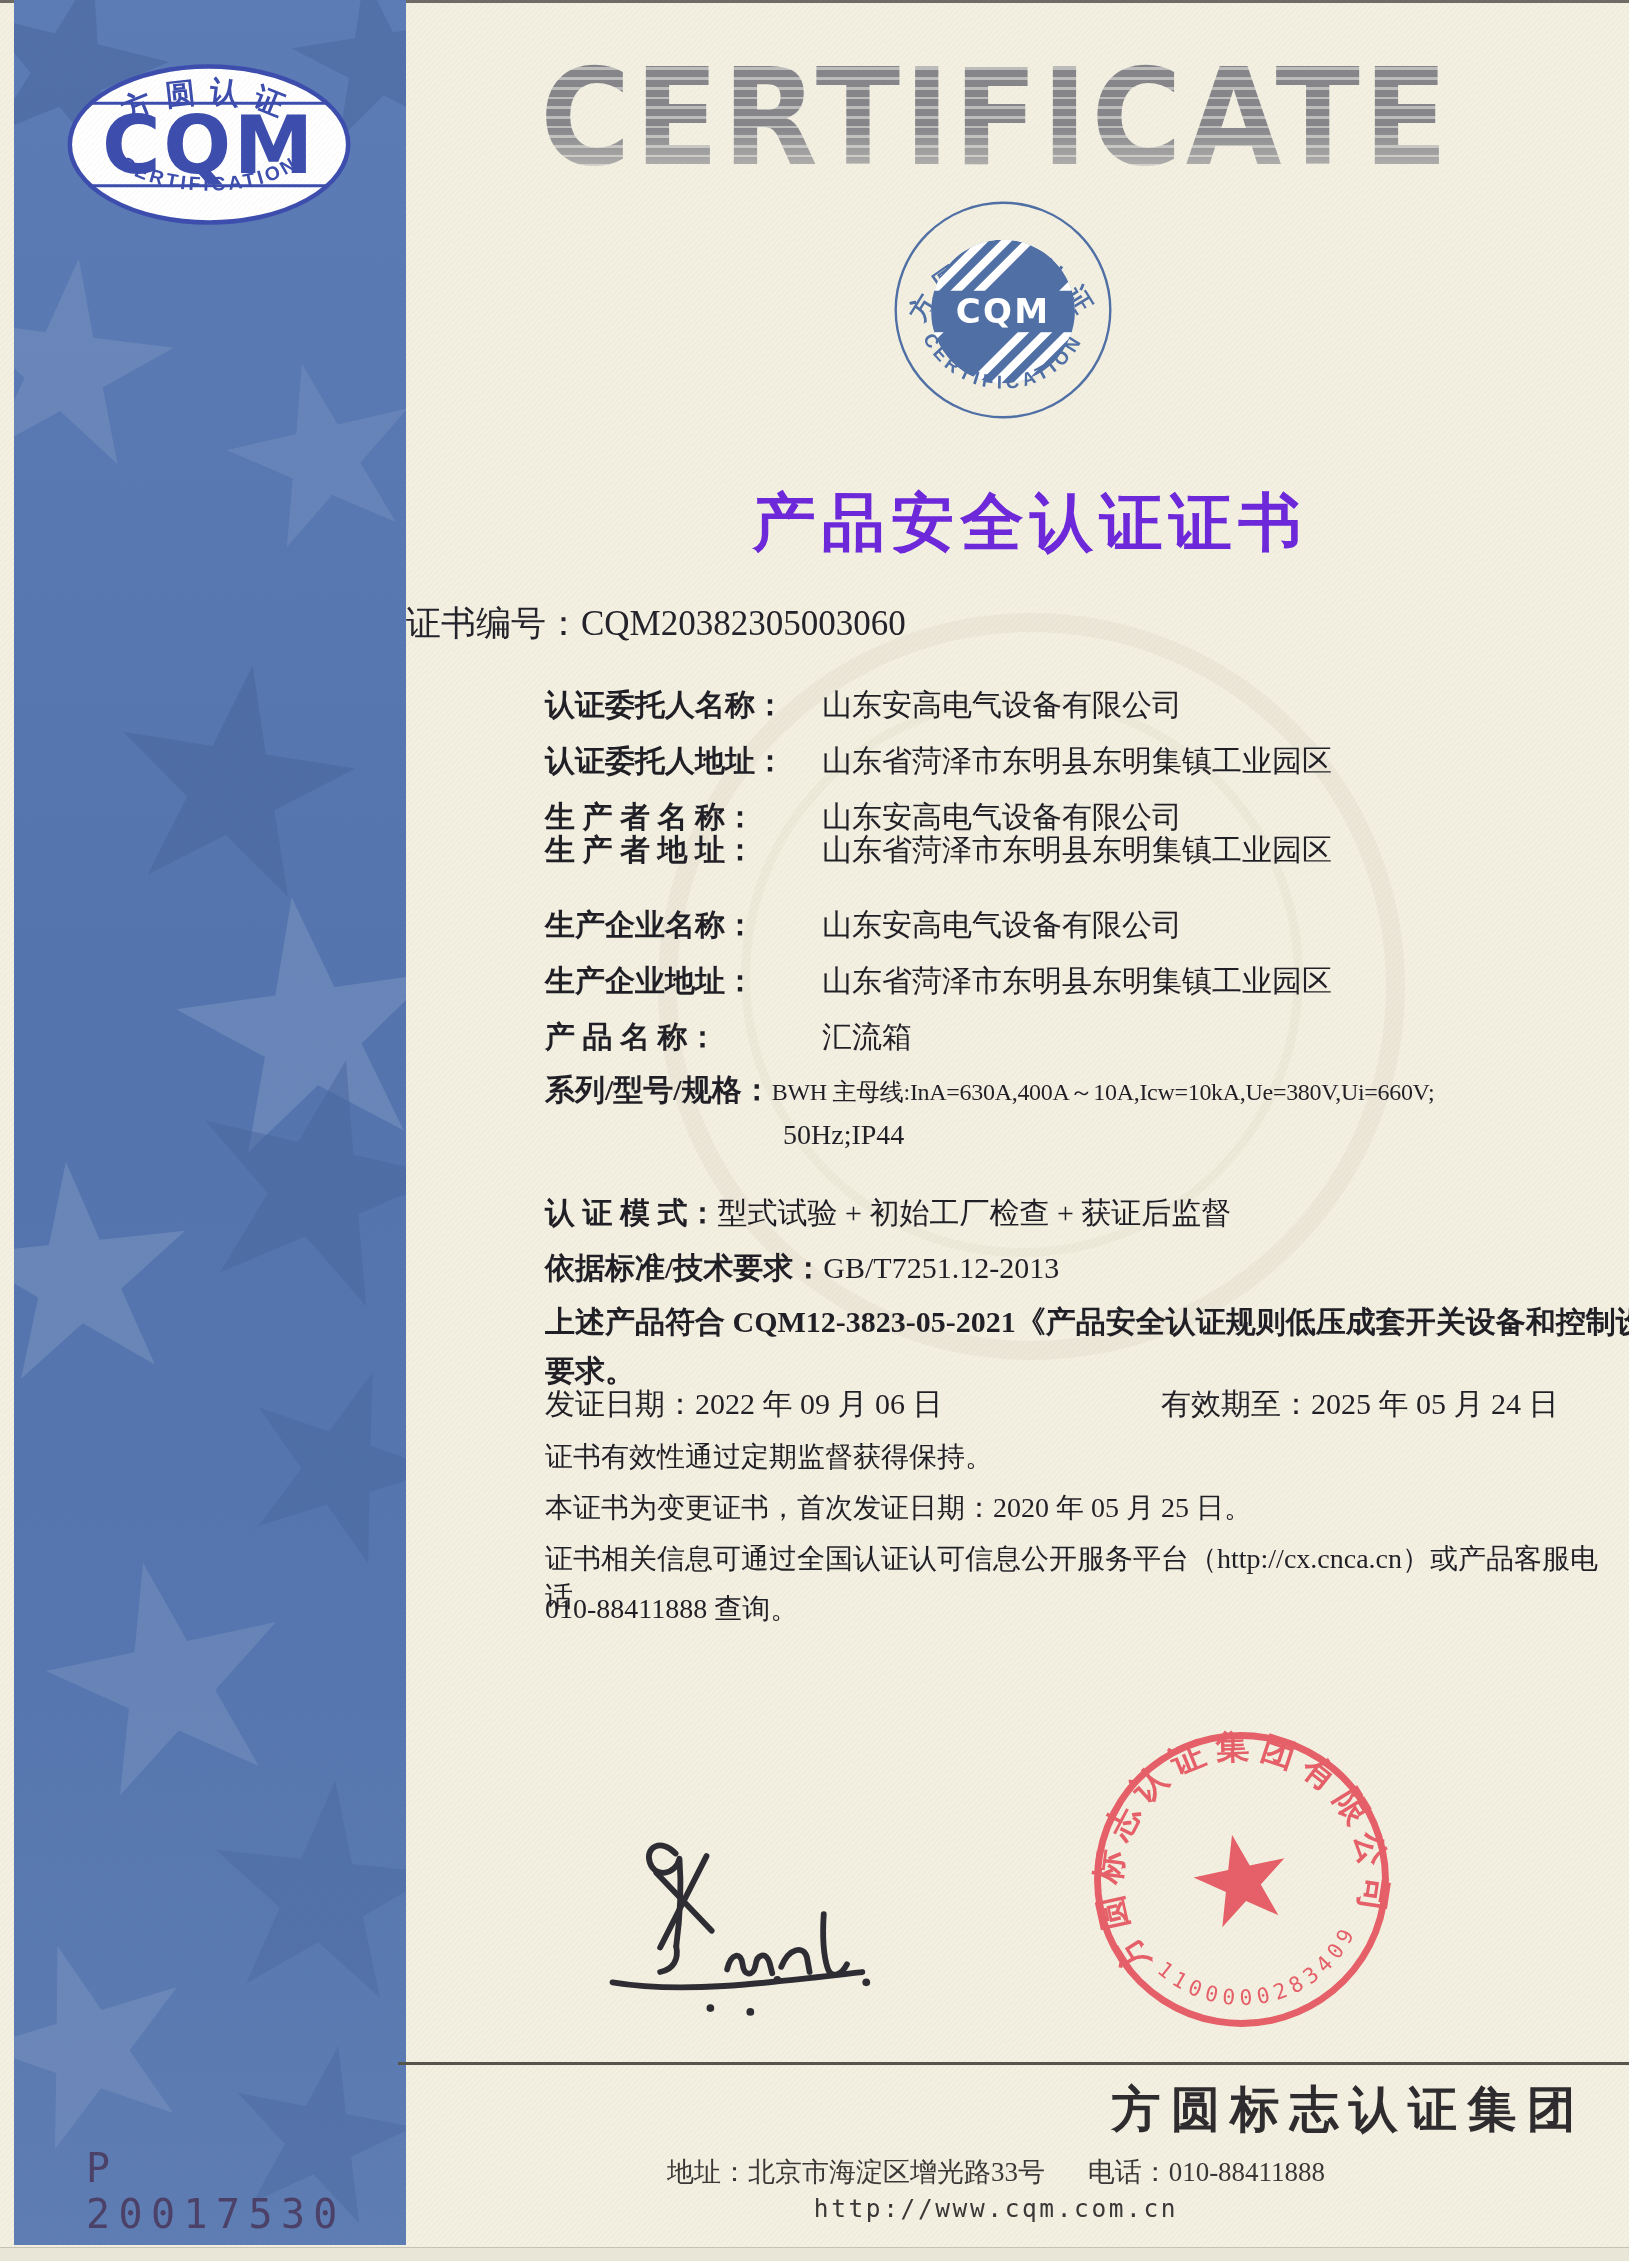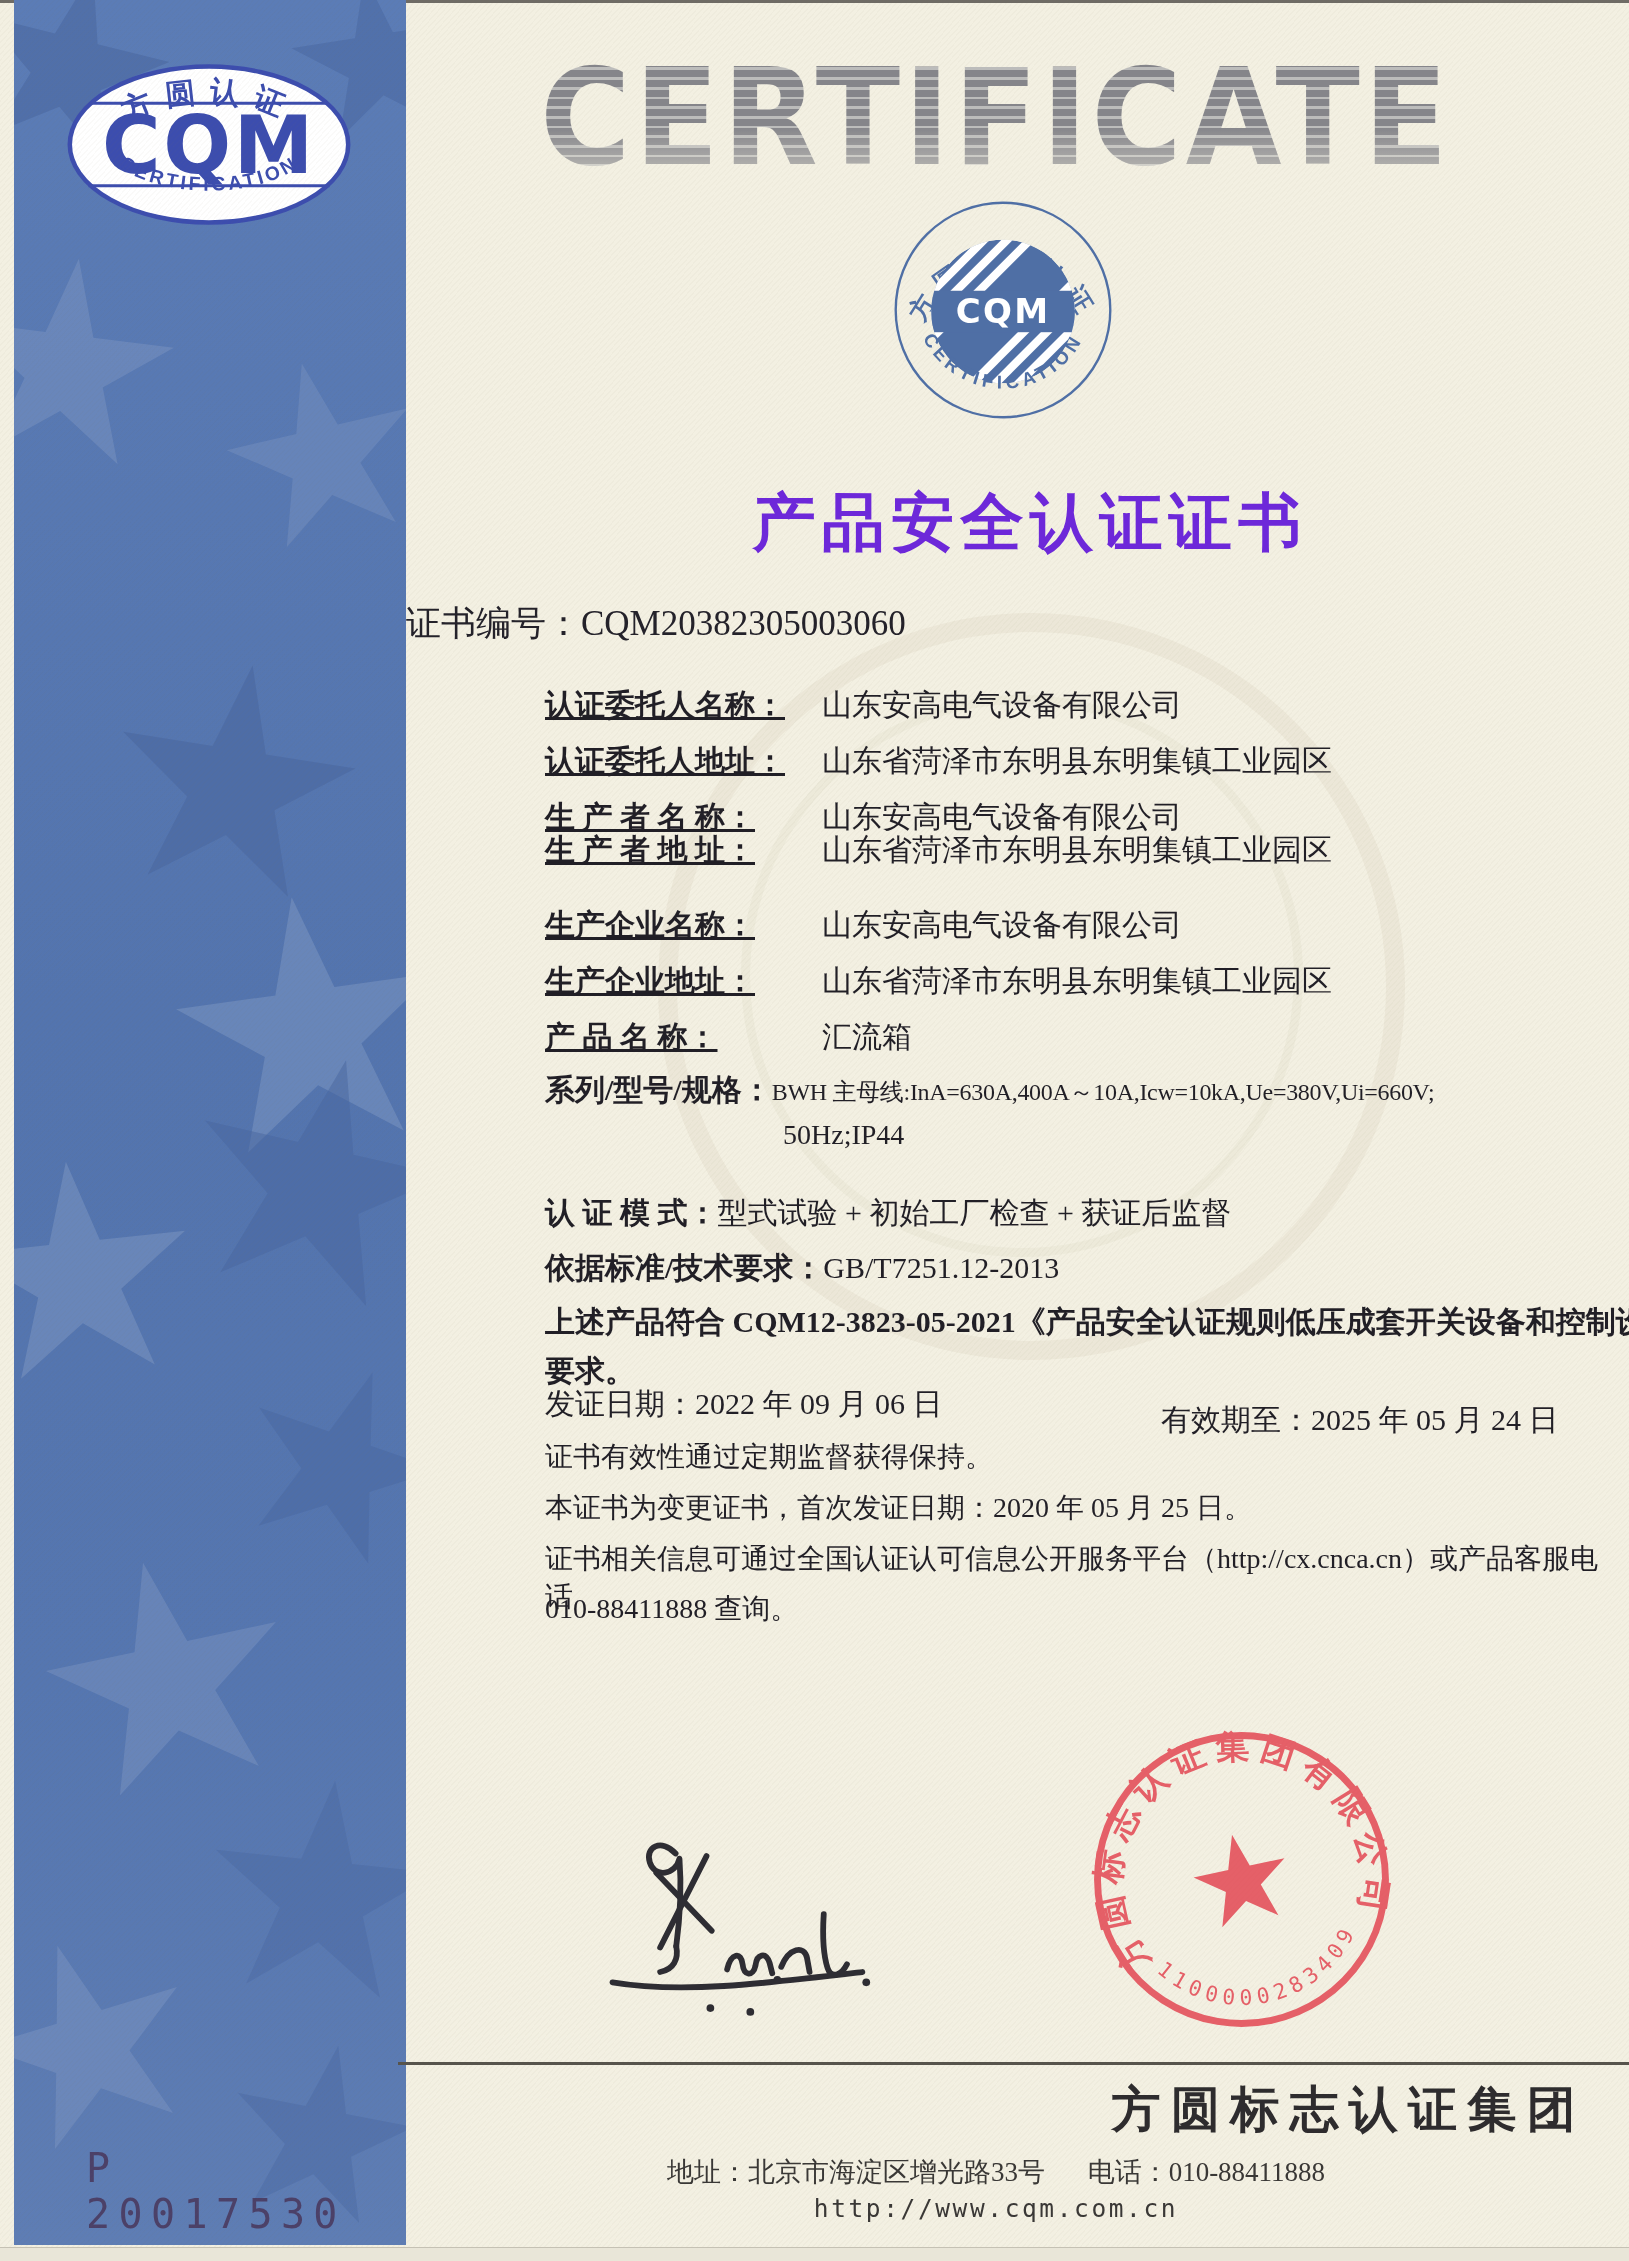"认证委托人名称：" .lbl-fix { text-decoration: underline -> none }
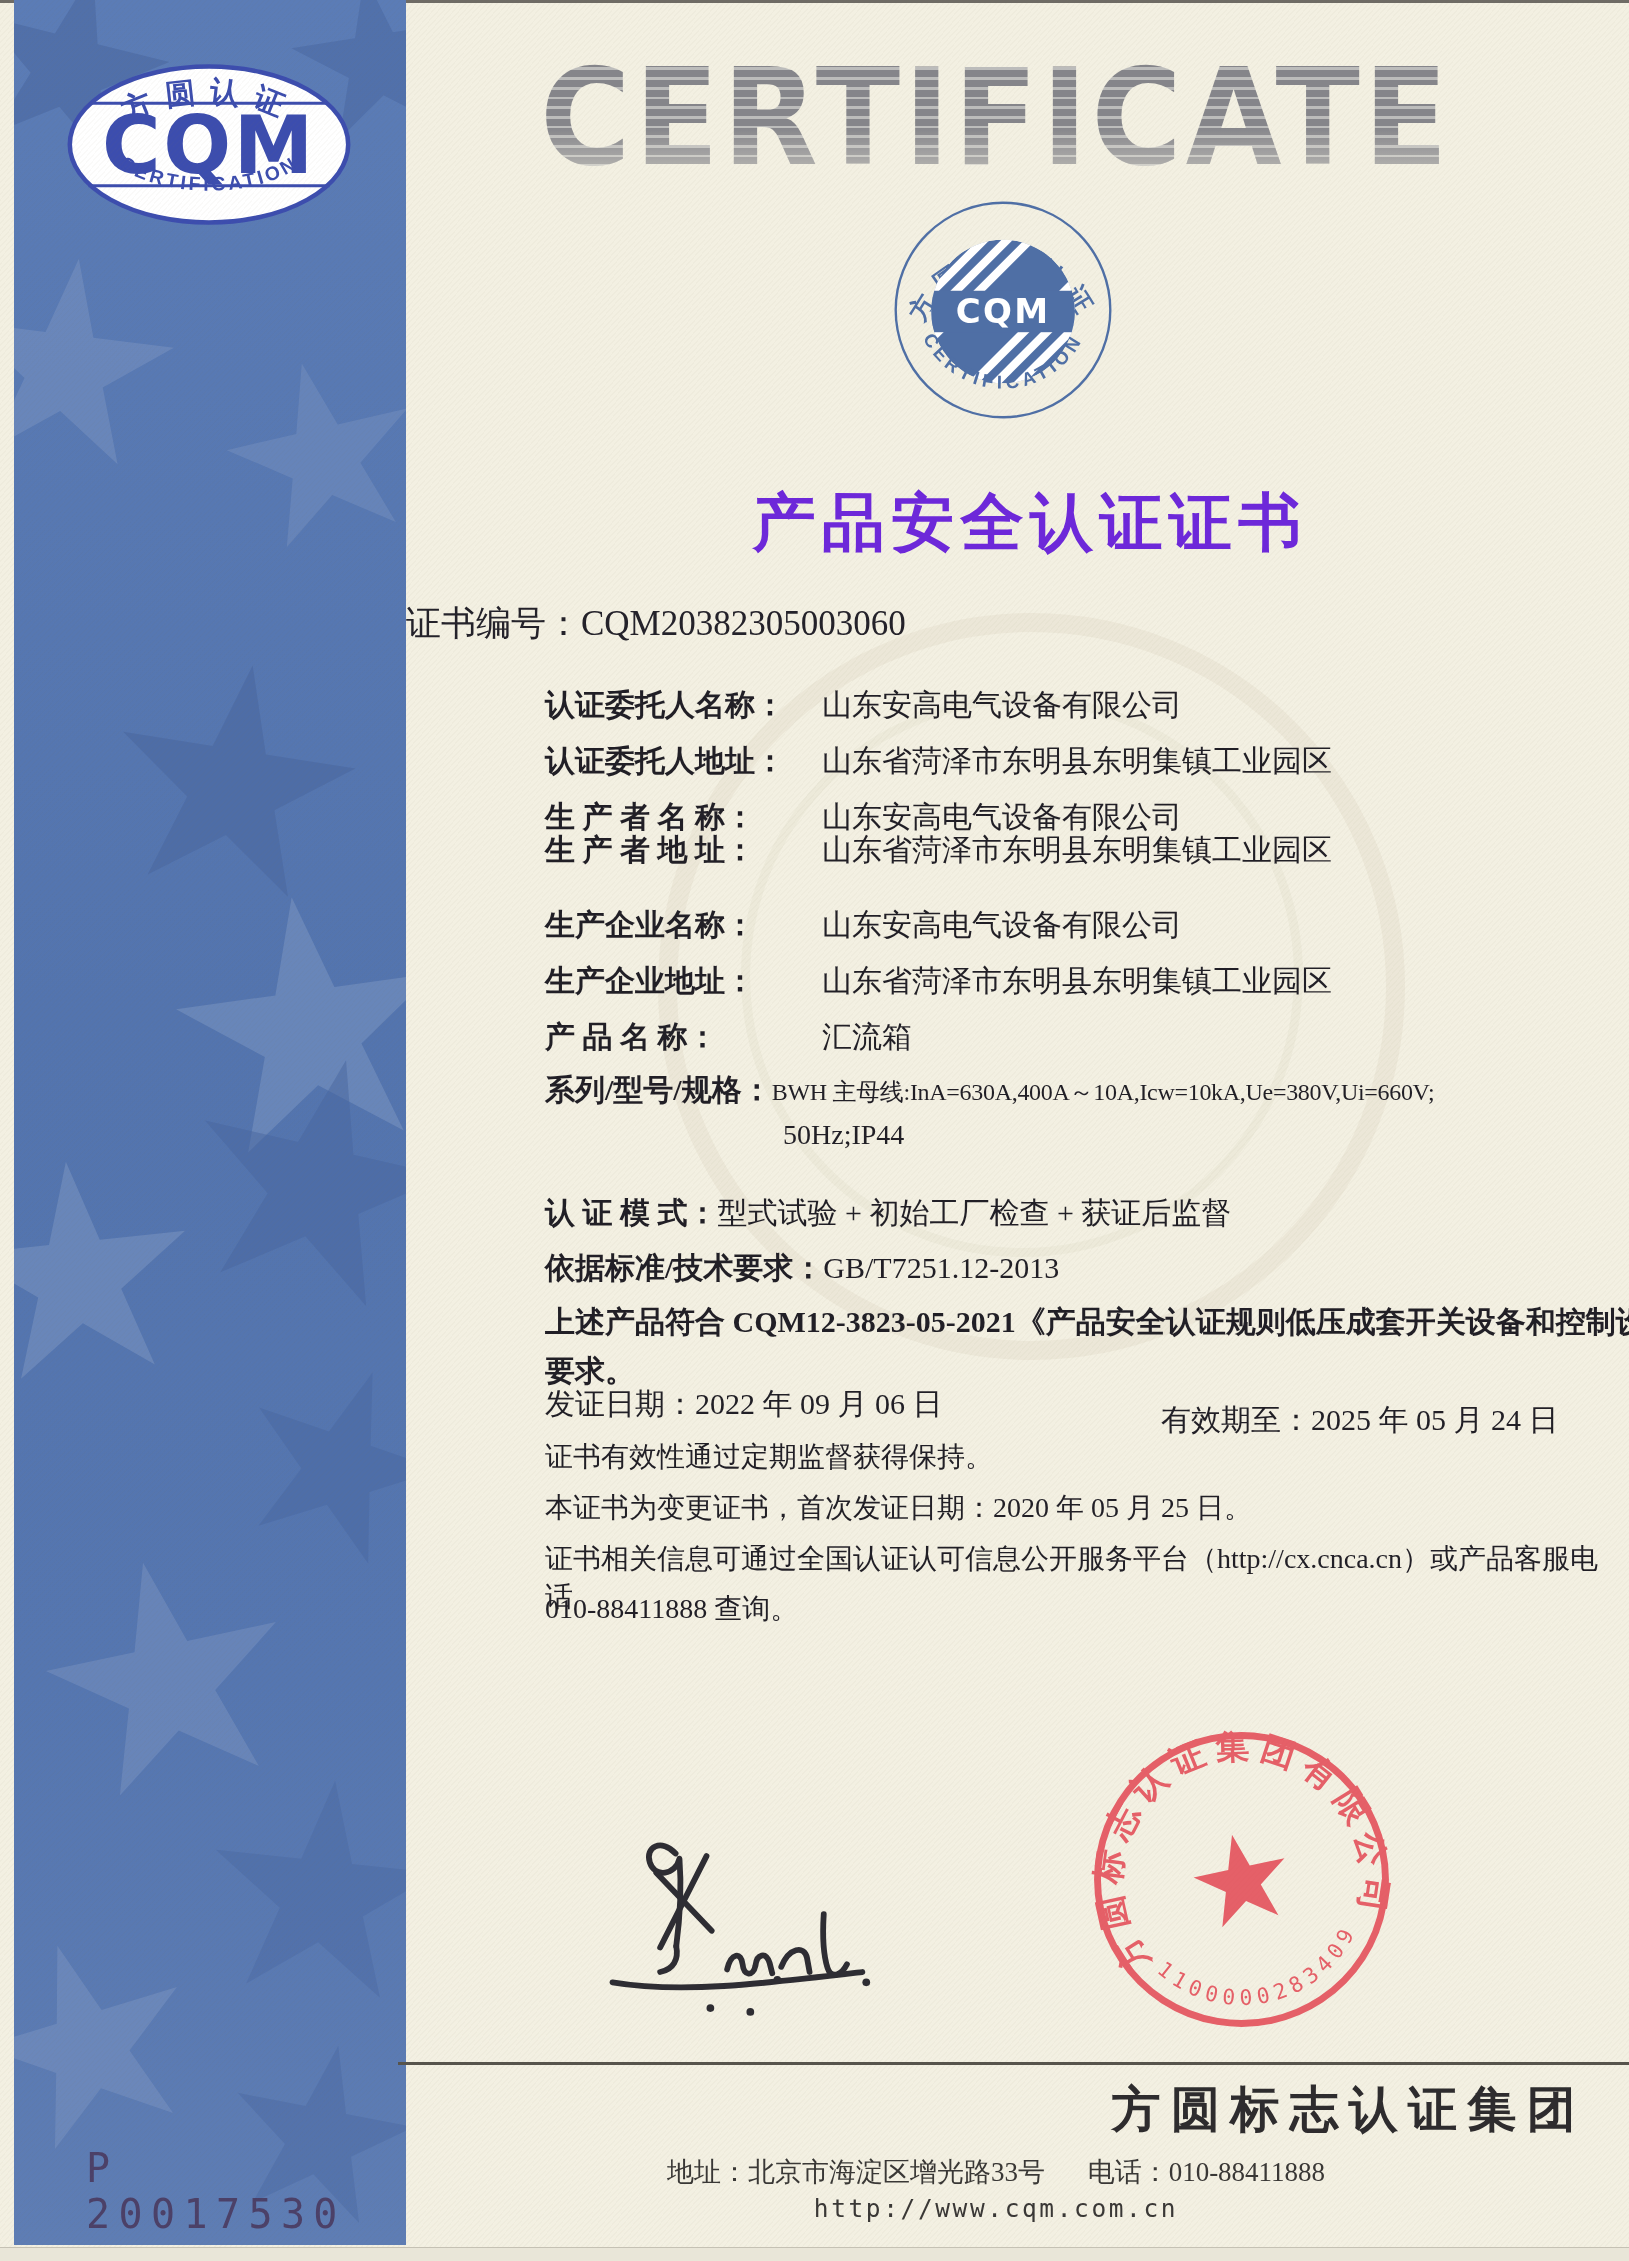"有效期至：2025 年 05 月 24" .dates .exp { top: 16px -> 0 }
